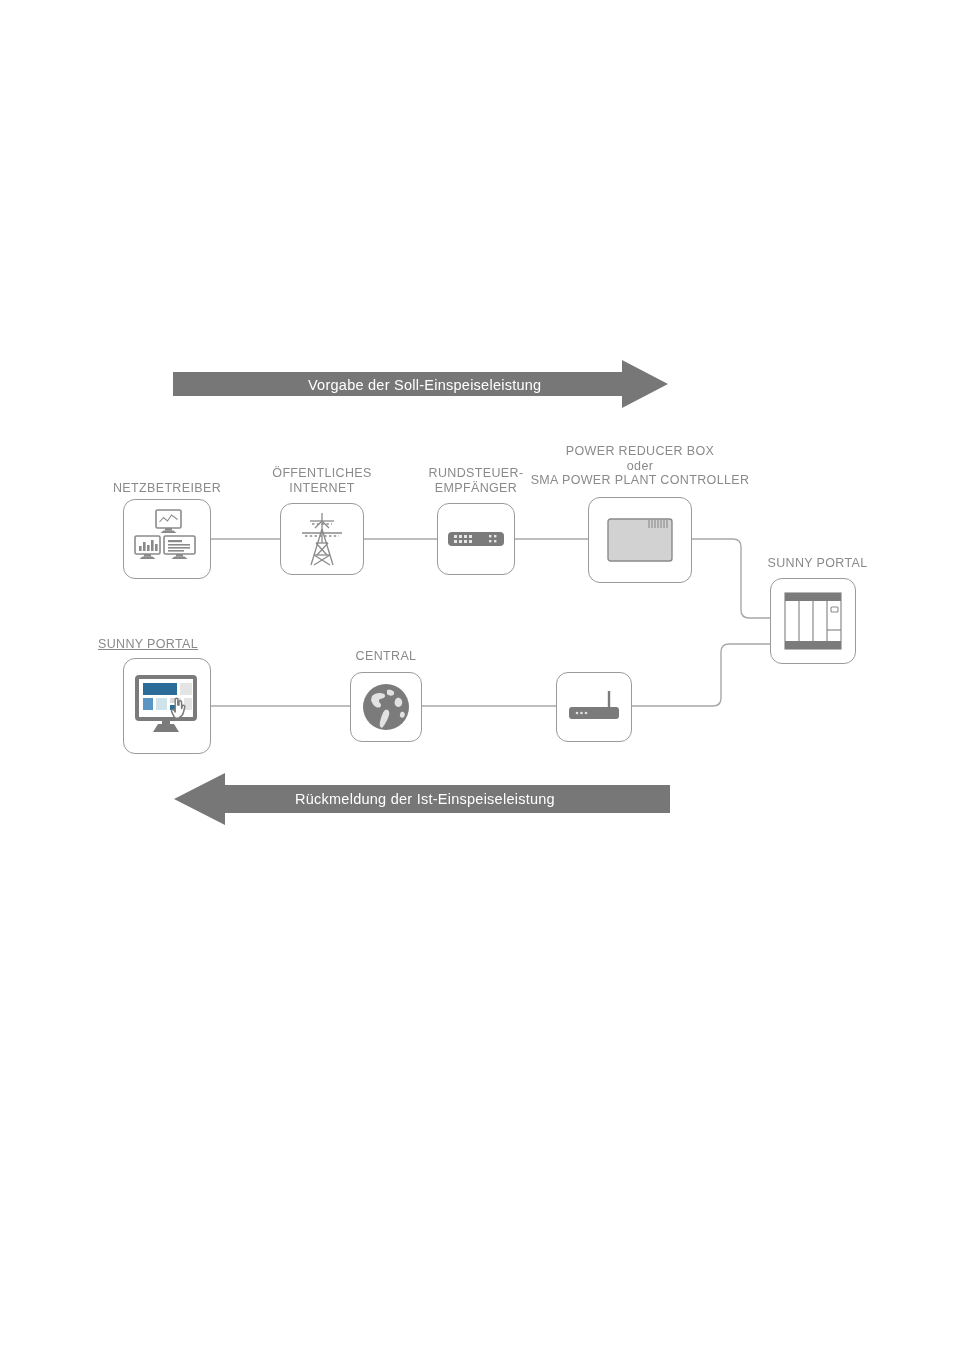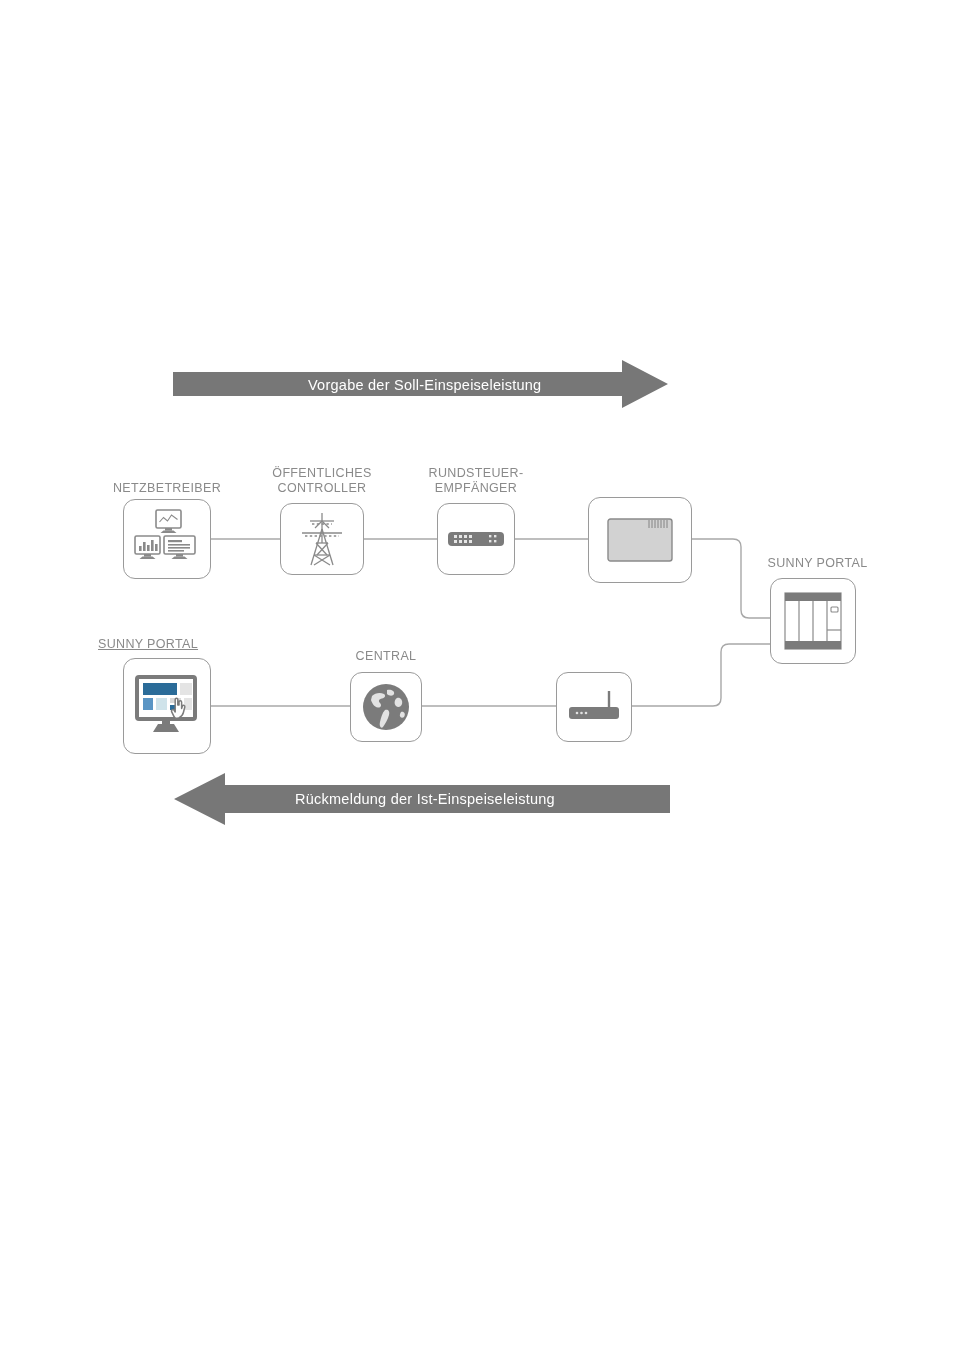"POWER REDUCER BOX" div.lbl { html: none -> <div>POWER REDUCER BOX oder SMA POWER PLANT CONTROLLER</div> }
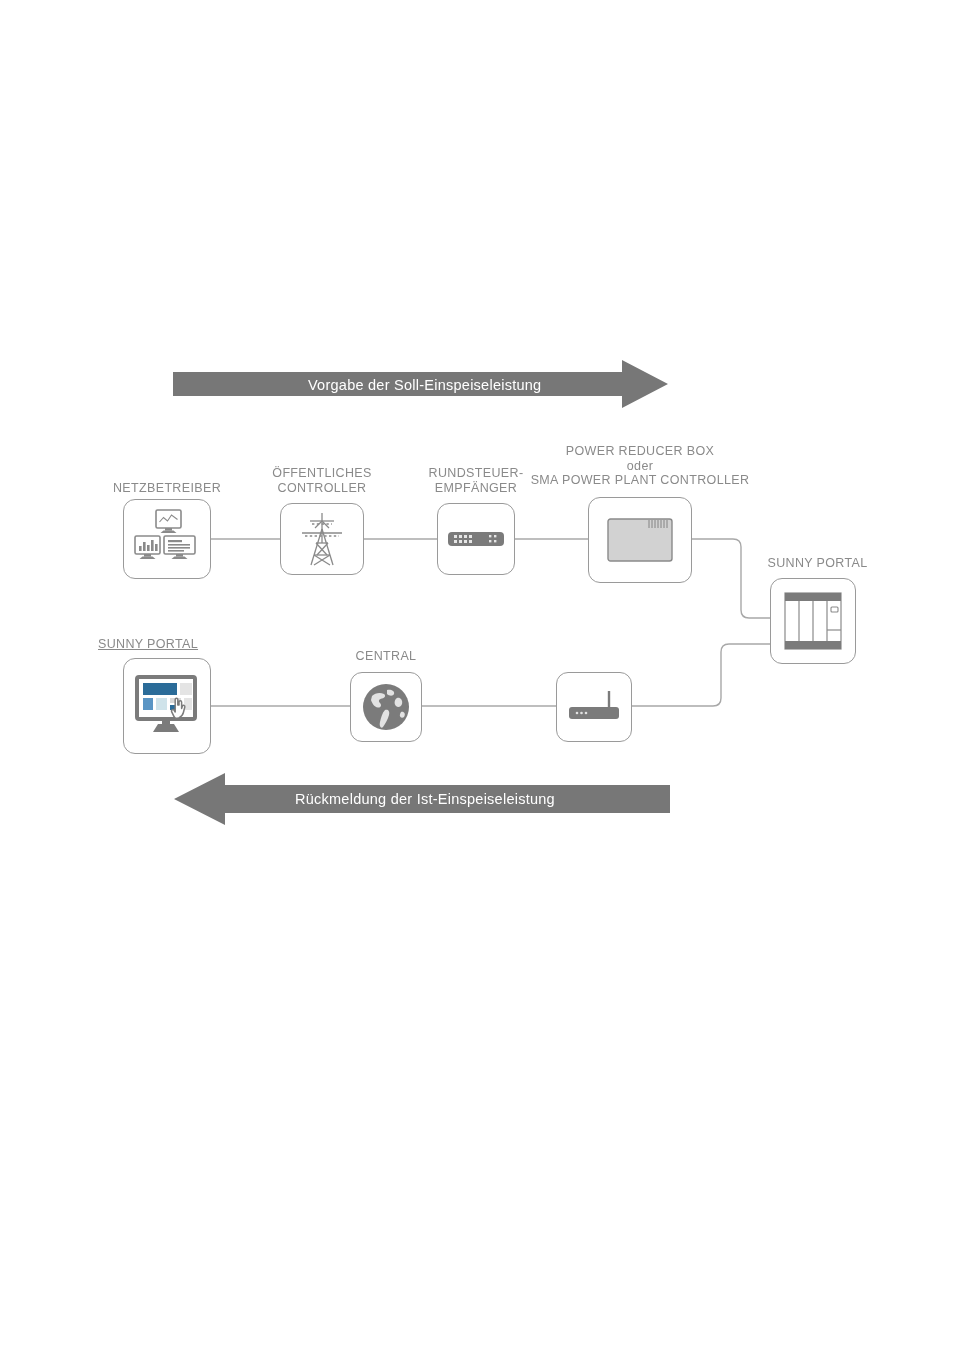"ÖFFENTLICHES" div.lbl { text: CONTROLLER -> INTERNET }
